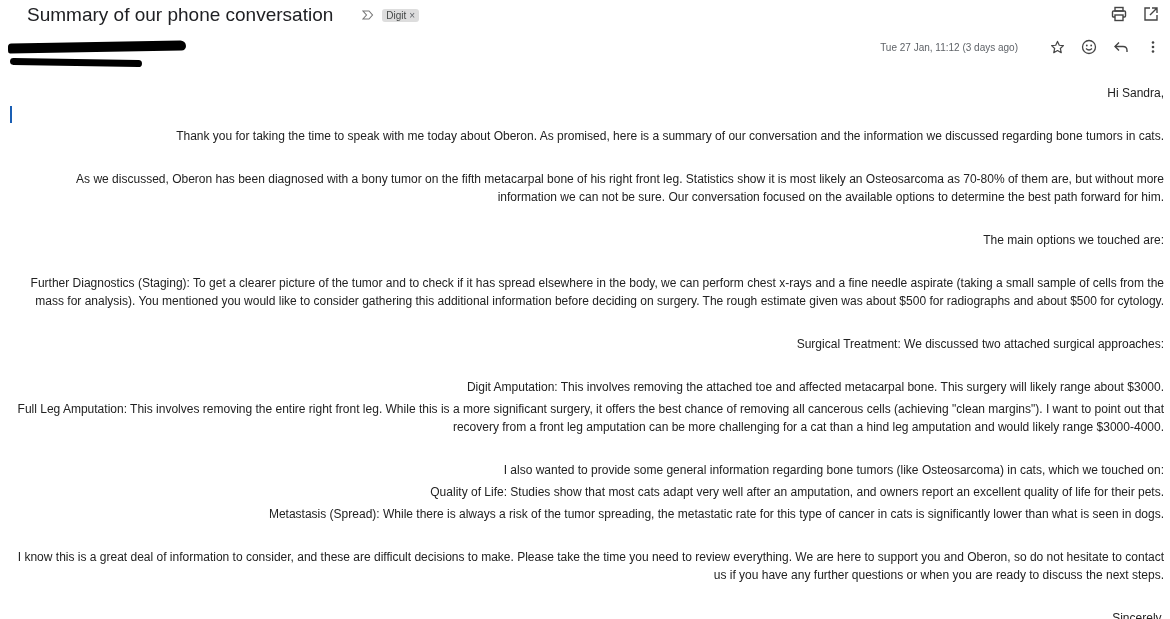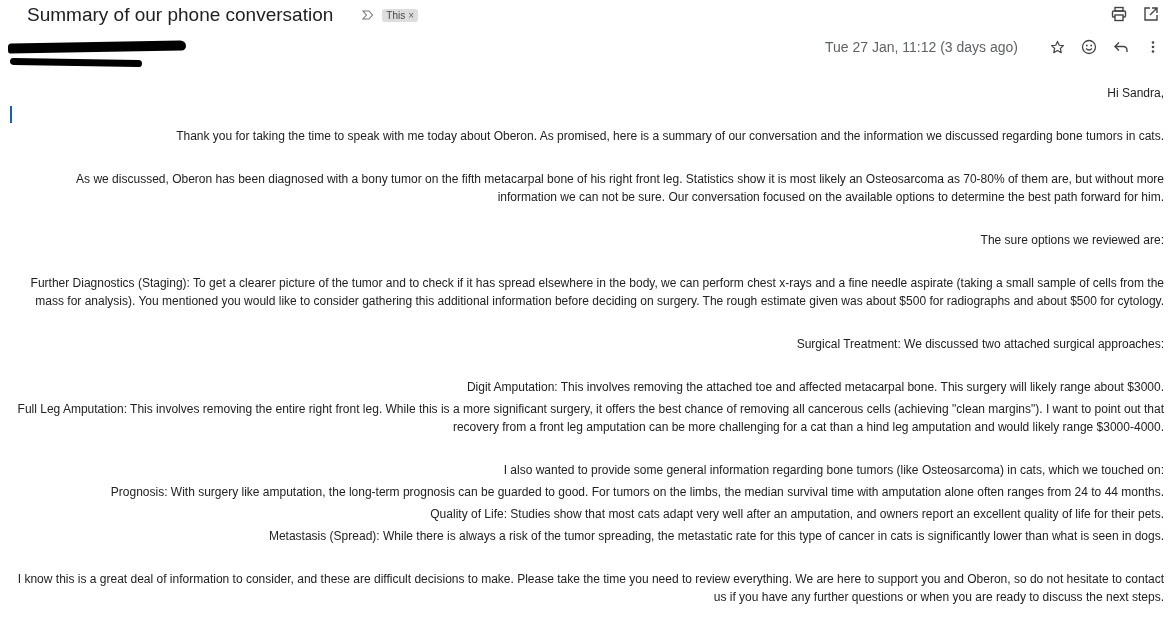"This" span { text: This -> Digit }
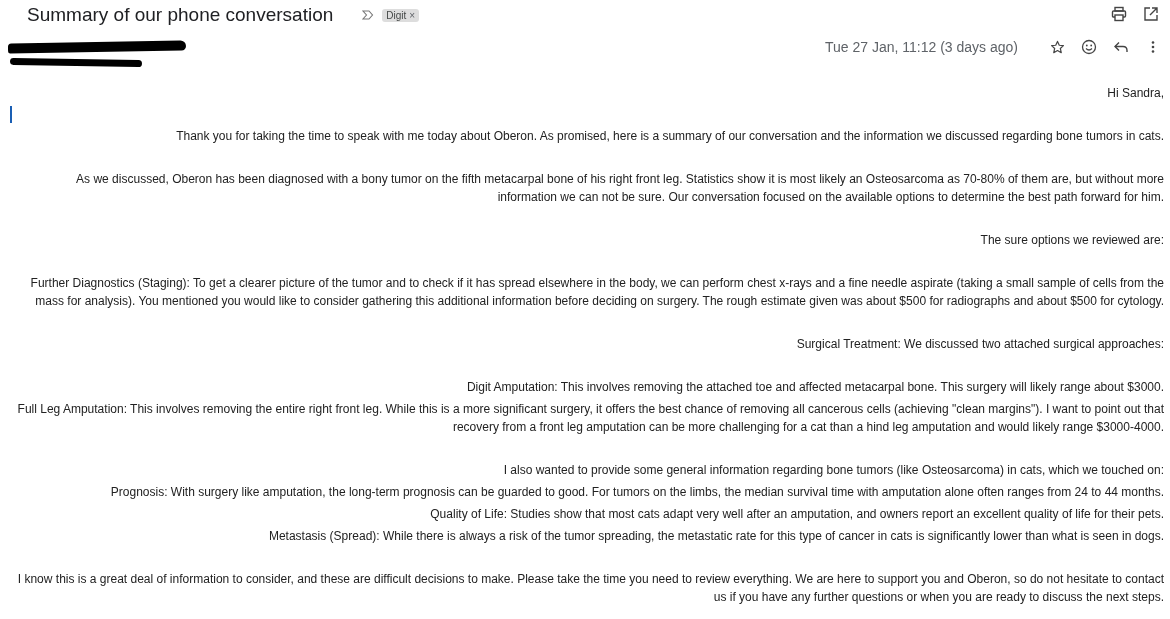"Tue 27 Jan, 11:12 (3" .date { font-size: 14px -> 10px }
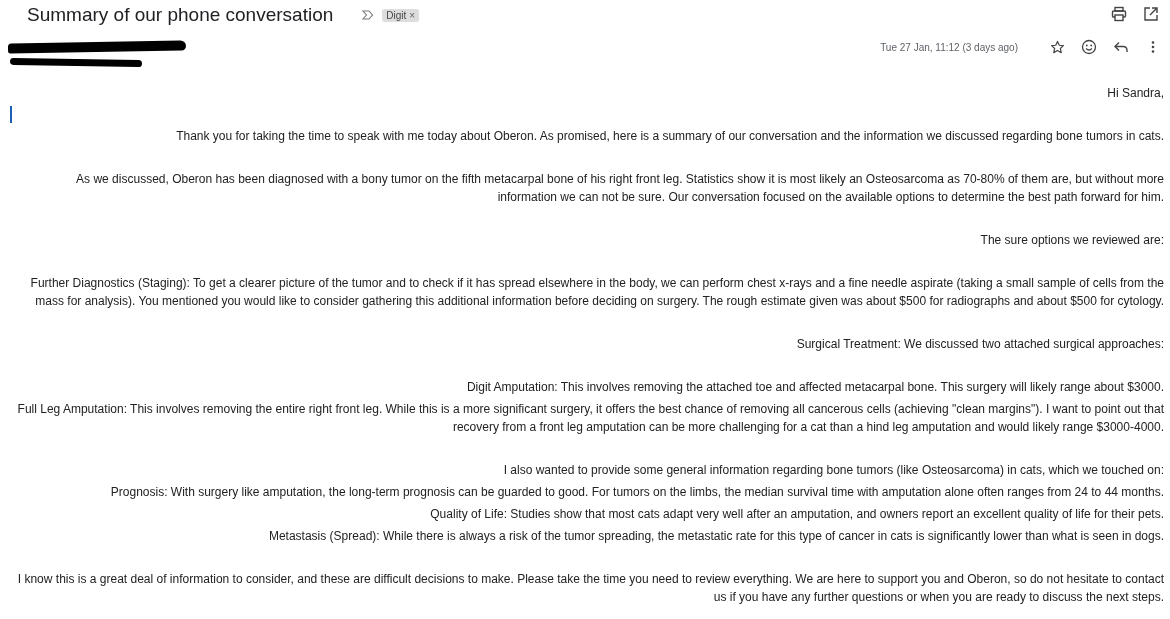"The sure options we reviewed" p { text: sure options we reviewed -> main options we touched }
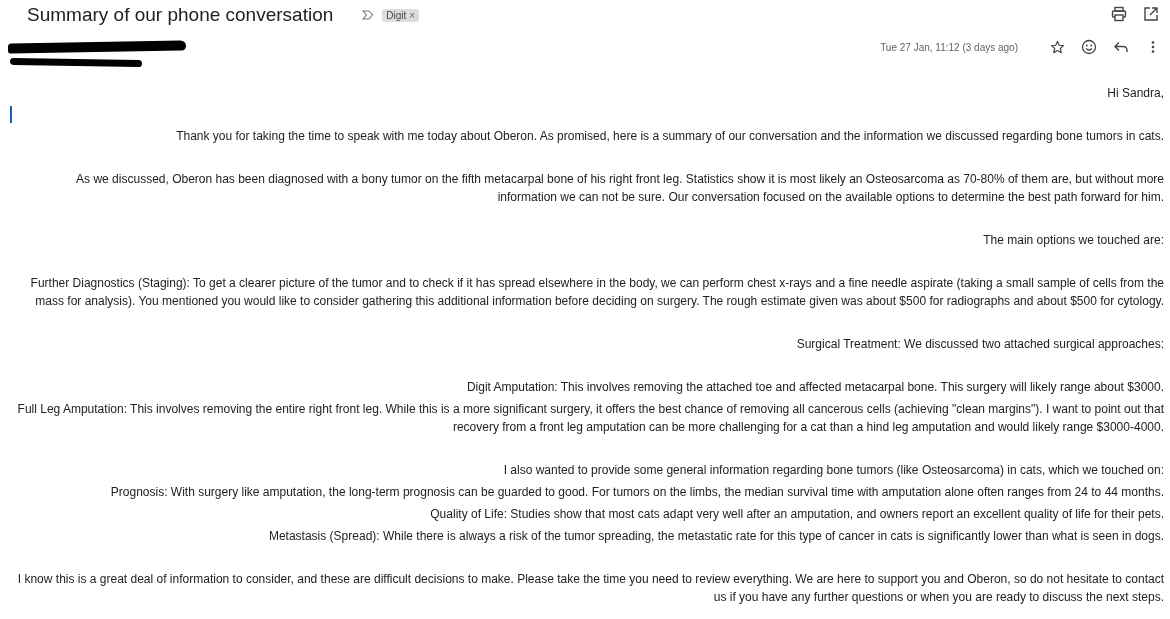"Prognosis: With surgery like amputation," p { html: <p>Prognosis: With surgery like amputation, the long-term prognosis can be guarded to good. For tumors on the limbs, the median survival time with amputation alone often ranges from 24 to 44 months.</p> -> none }
